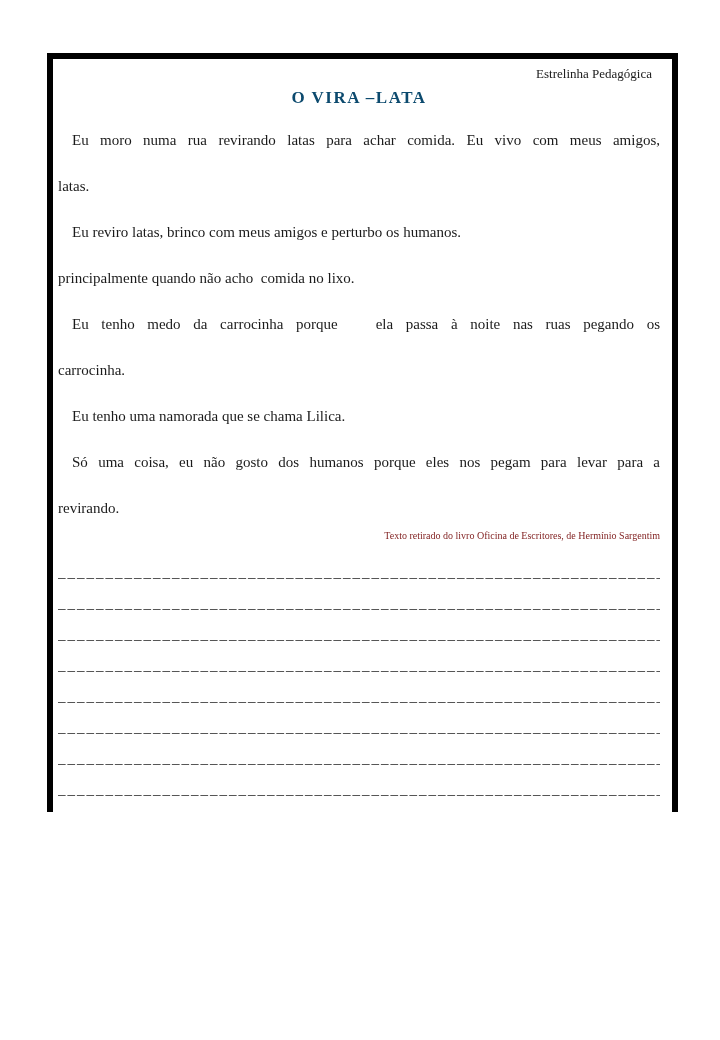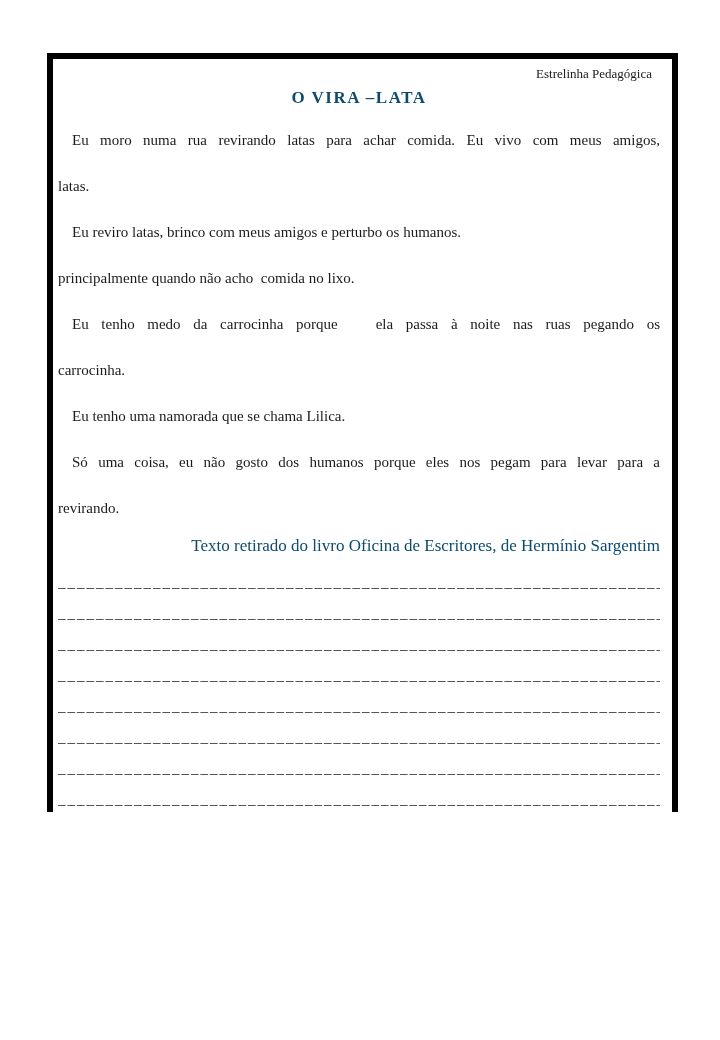"Texto retirado do livro Oficina" .attribution { color: #0c4a6e -> #7f1d1d; font-size: 17px -> 10px; margin-top: 14px -> 4px }
